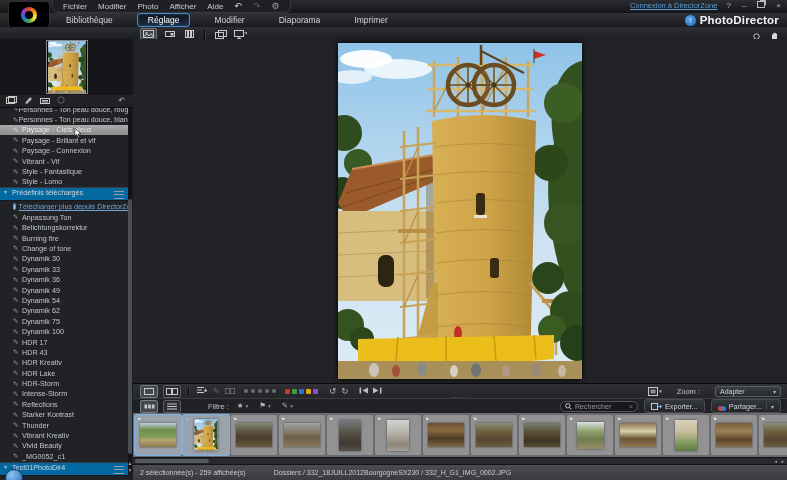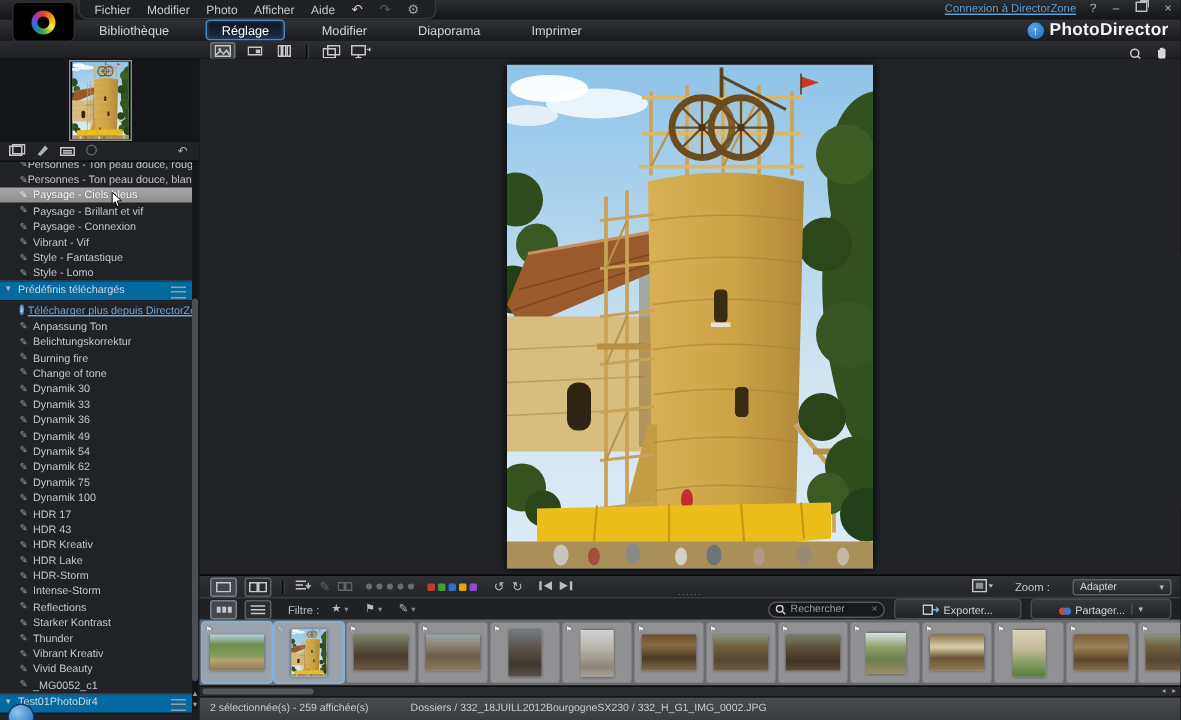"Filtre :" #filter-label { margin-left: 6px -> 22px }
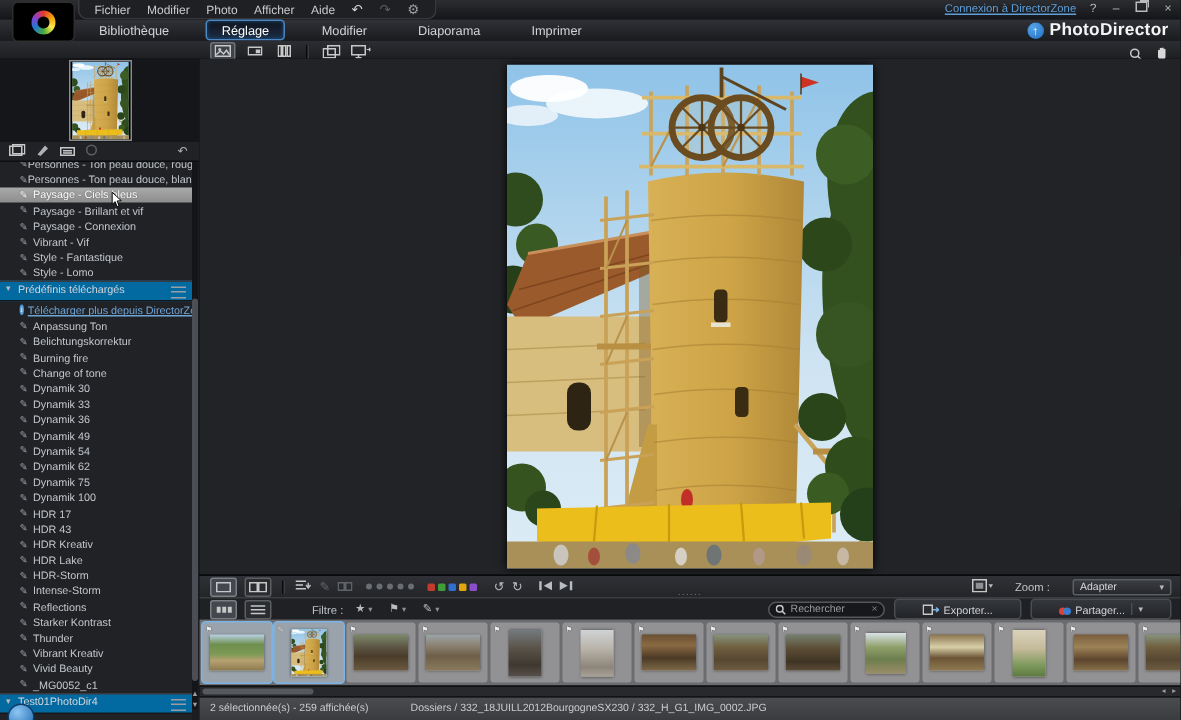"Exporter..." .pillbtn { padding: 0 18px -> 0 6px }
